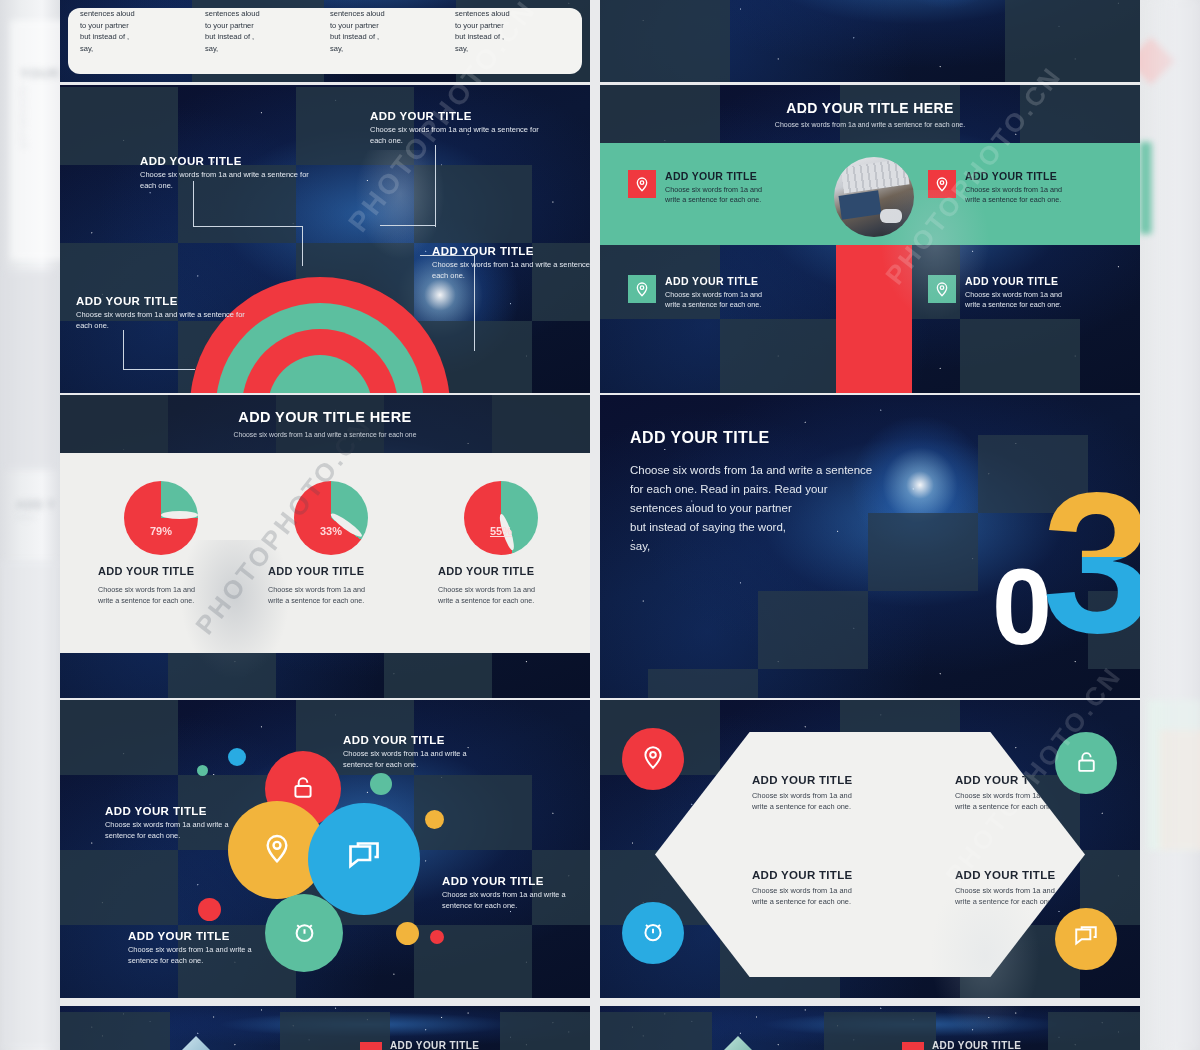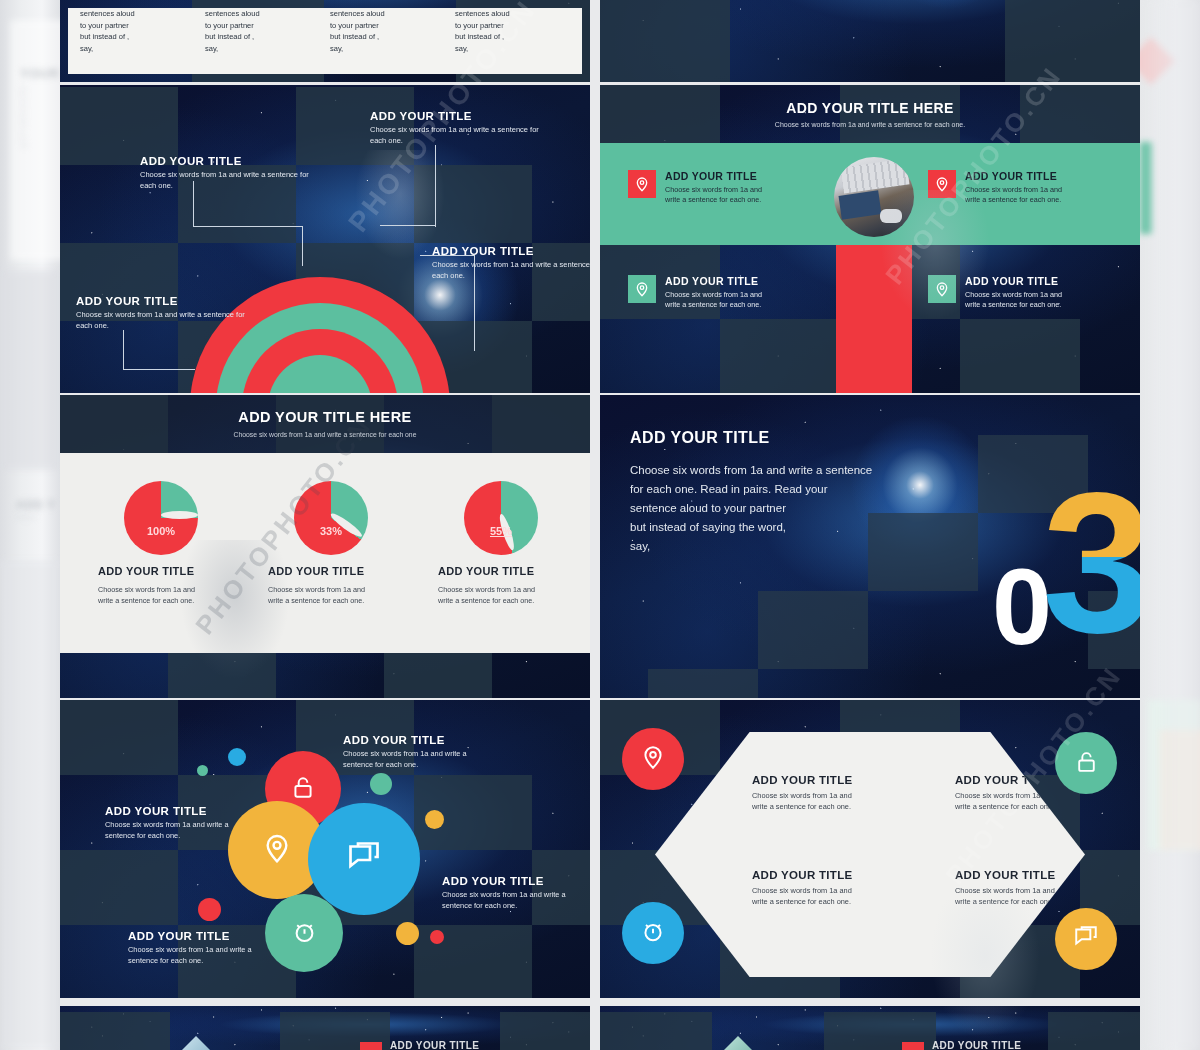"sentences aloud" div { border-radius: none -> 12px }
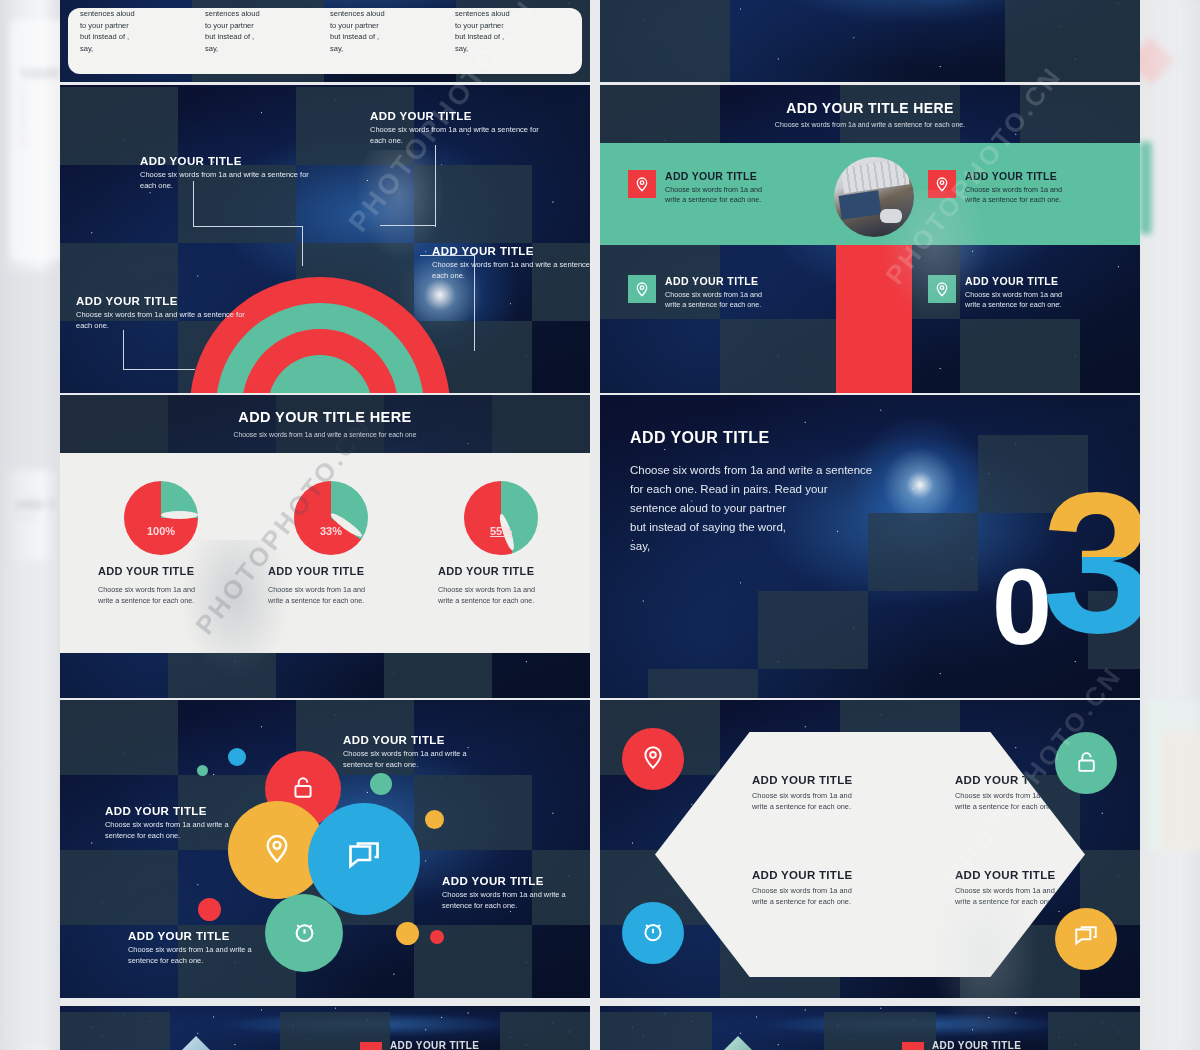"sentence aloud to your partner" span { text: sentence -> sentences }
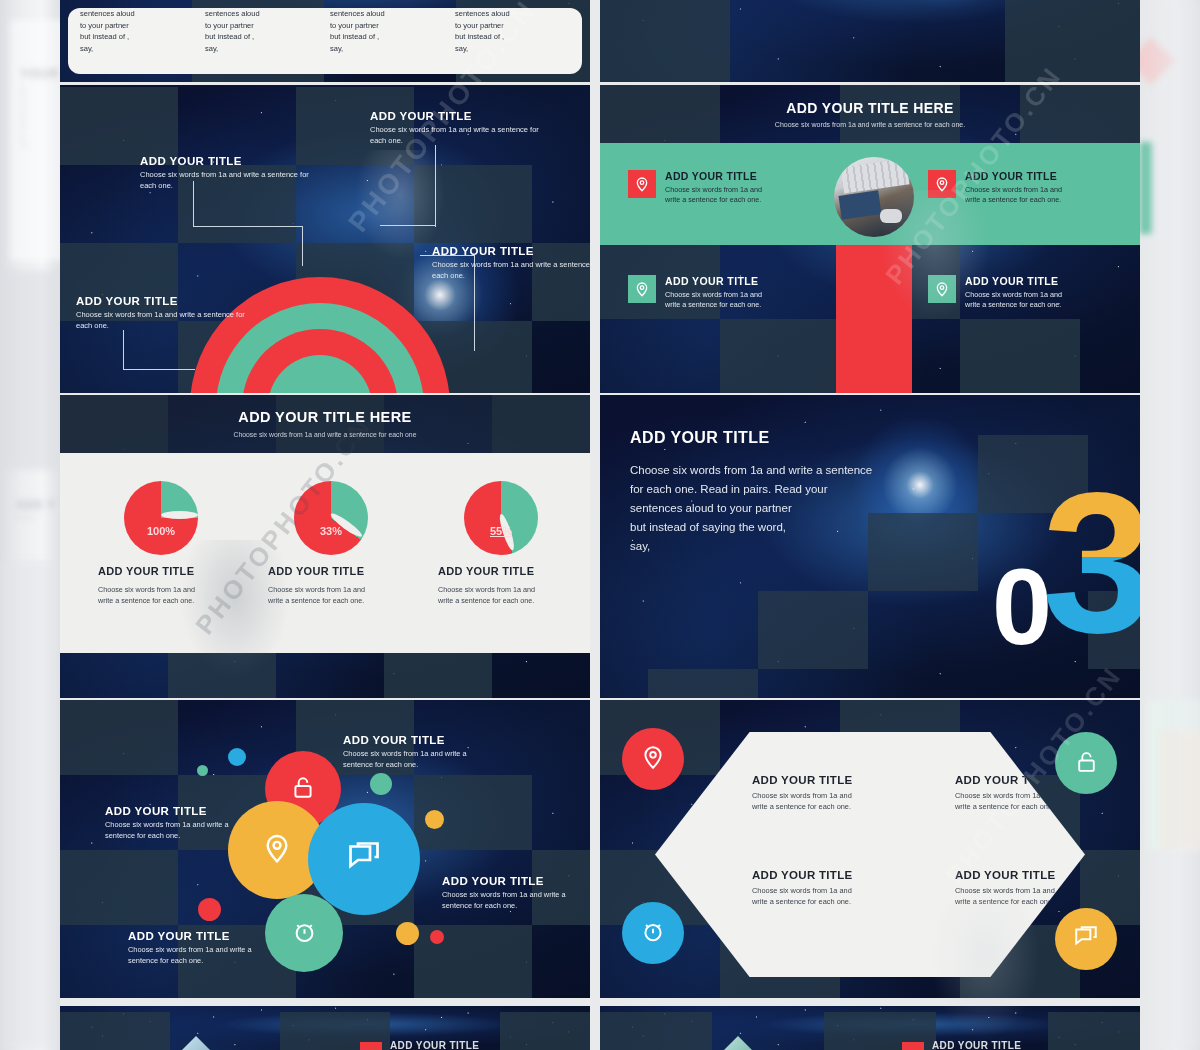"100%" div.pie-lbl { text: 100% -> 79% }
